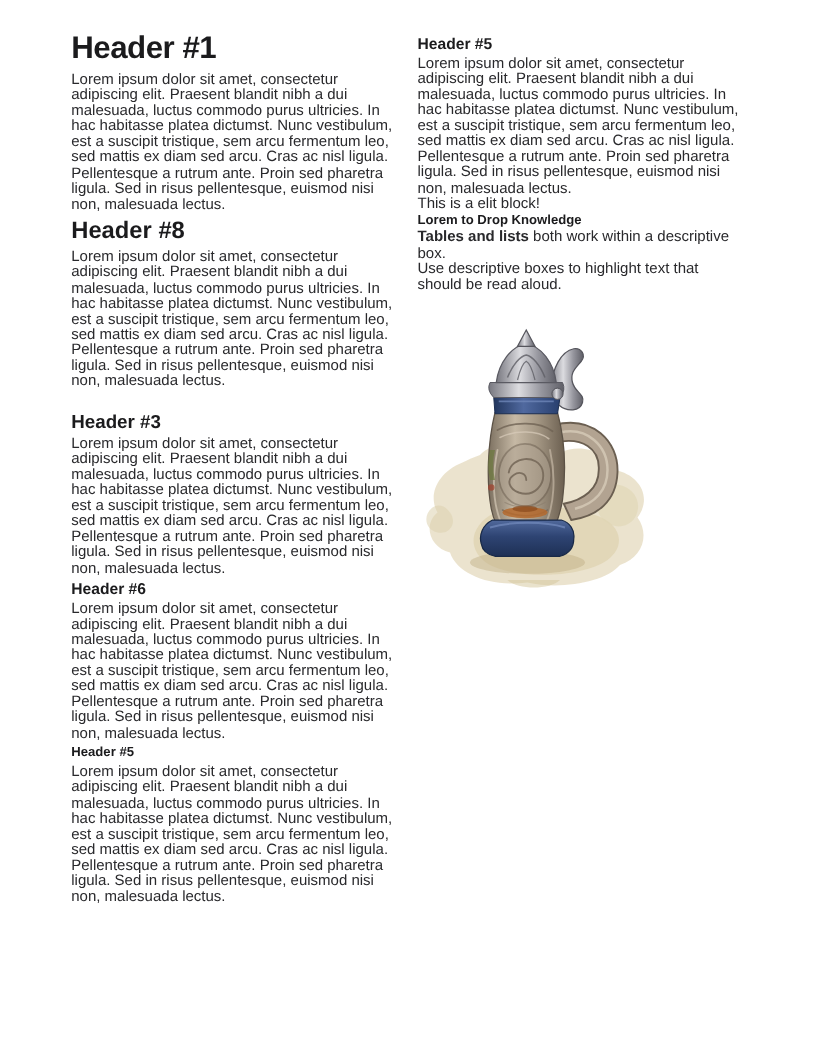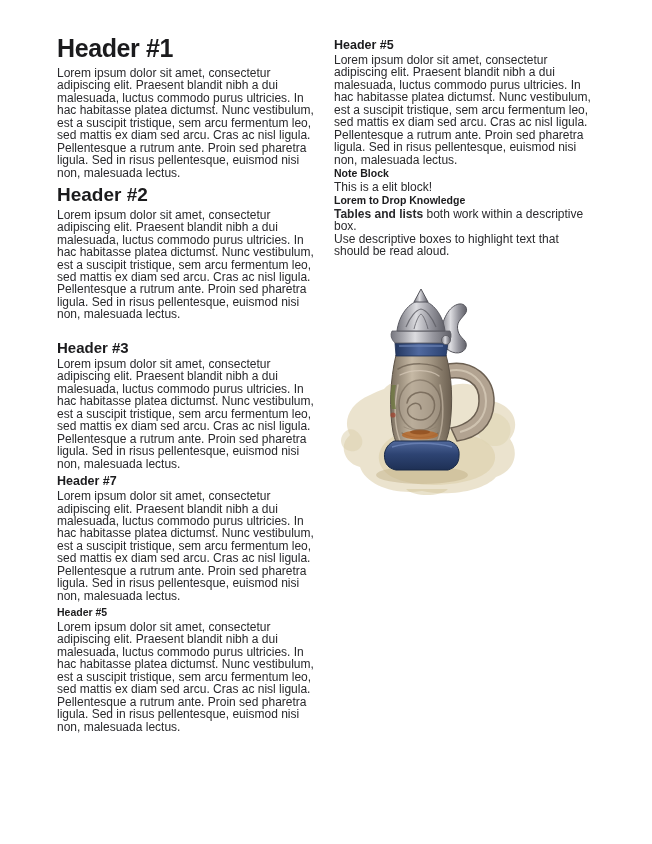"Header #1" .page { padding: 34px 56px 0 57px -> 24px 56px 0 57px }
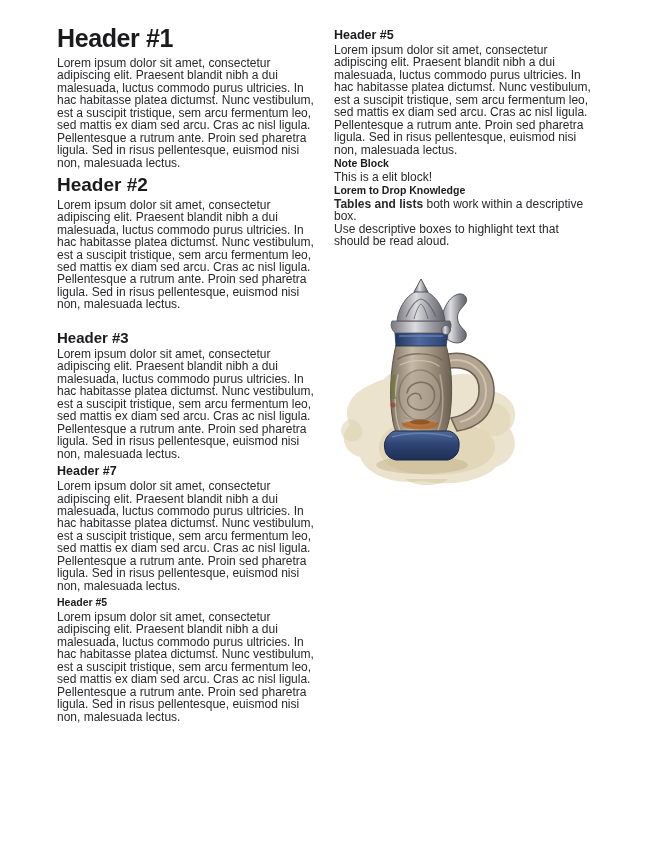"Note Block" div.mini-label { html: <div>Note Block</div> -> none }
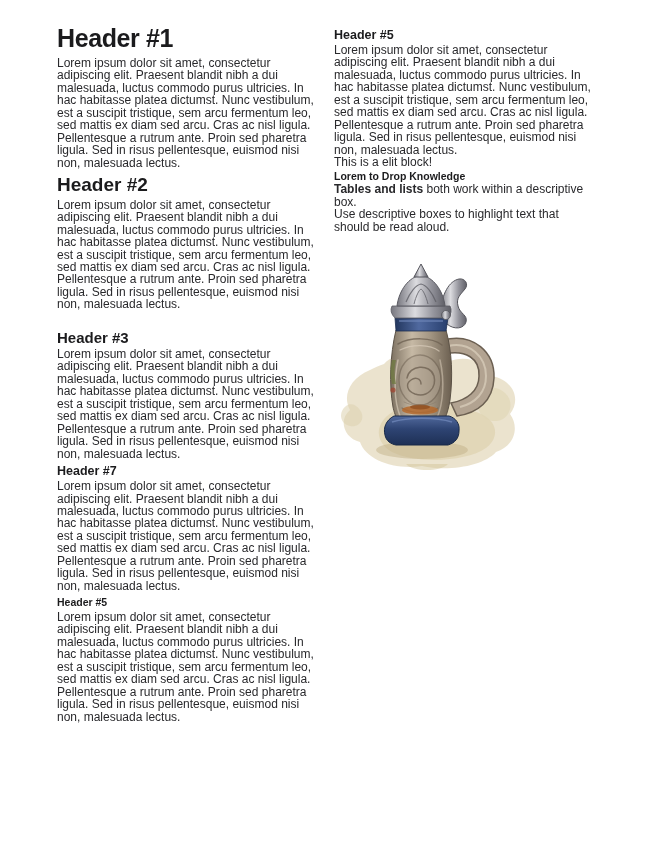"Header #2" h2 { text: 2 -> 8 }
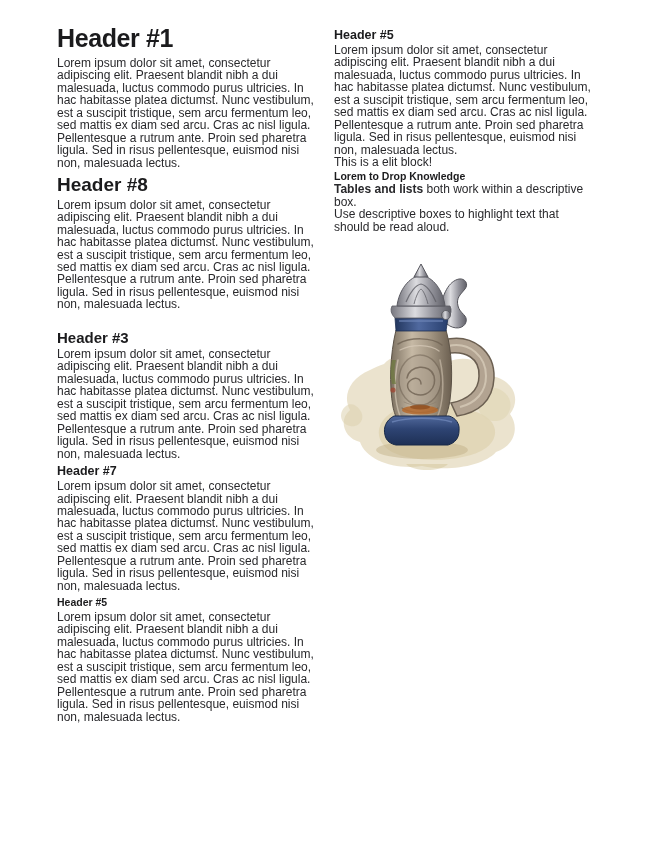"Header #7" h4 { text: 7 -> 6 }
